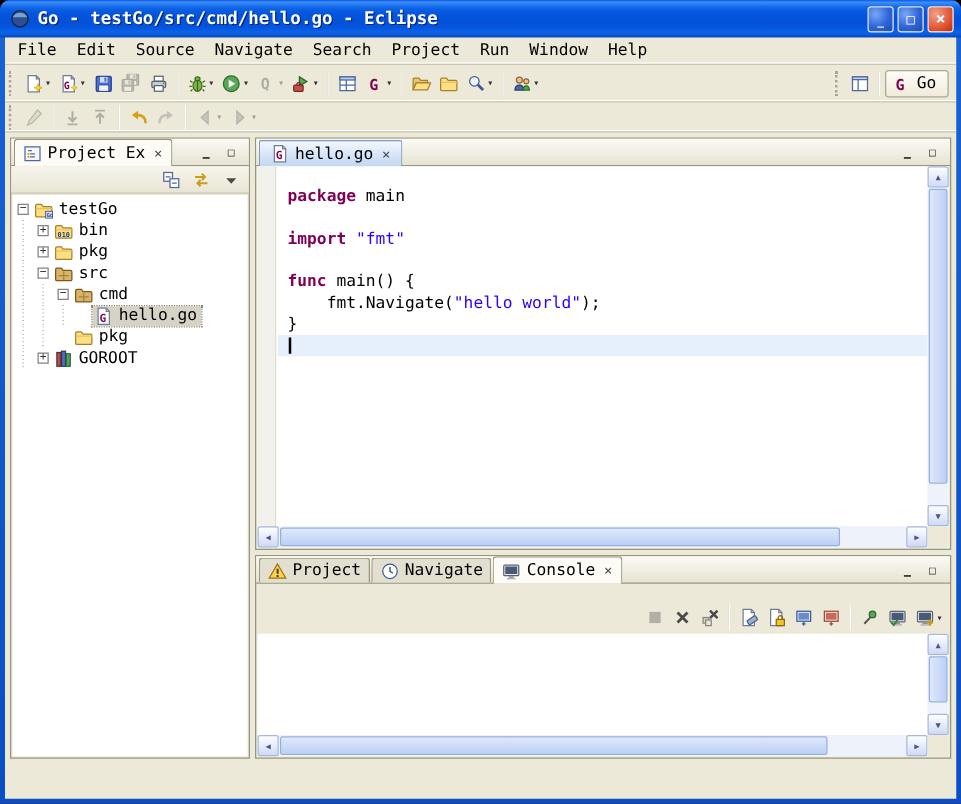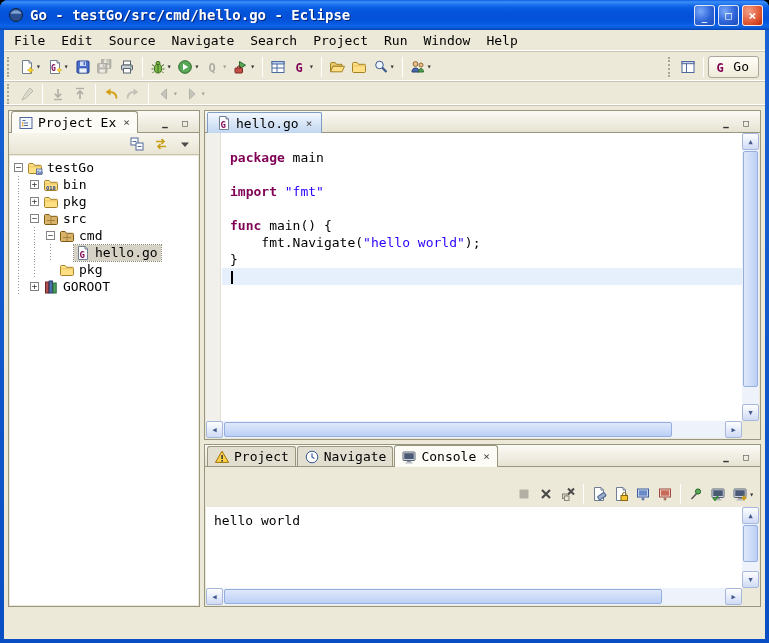"hello world" div.cout { html: <div>hello world</div> -> none }
